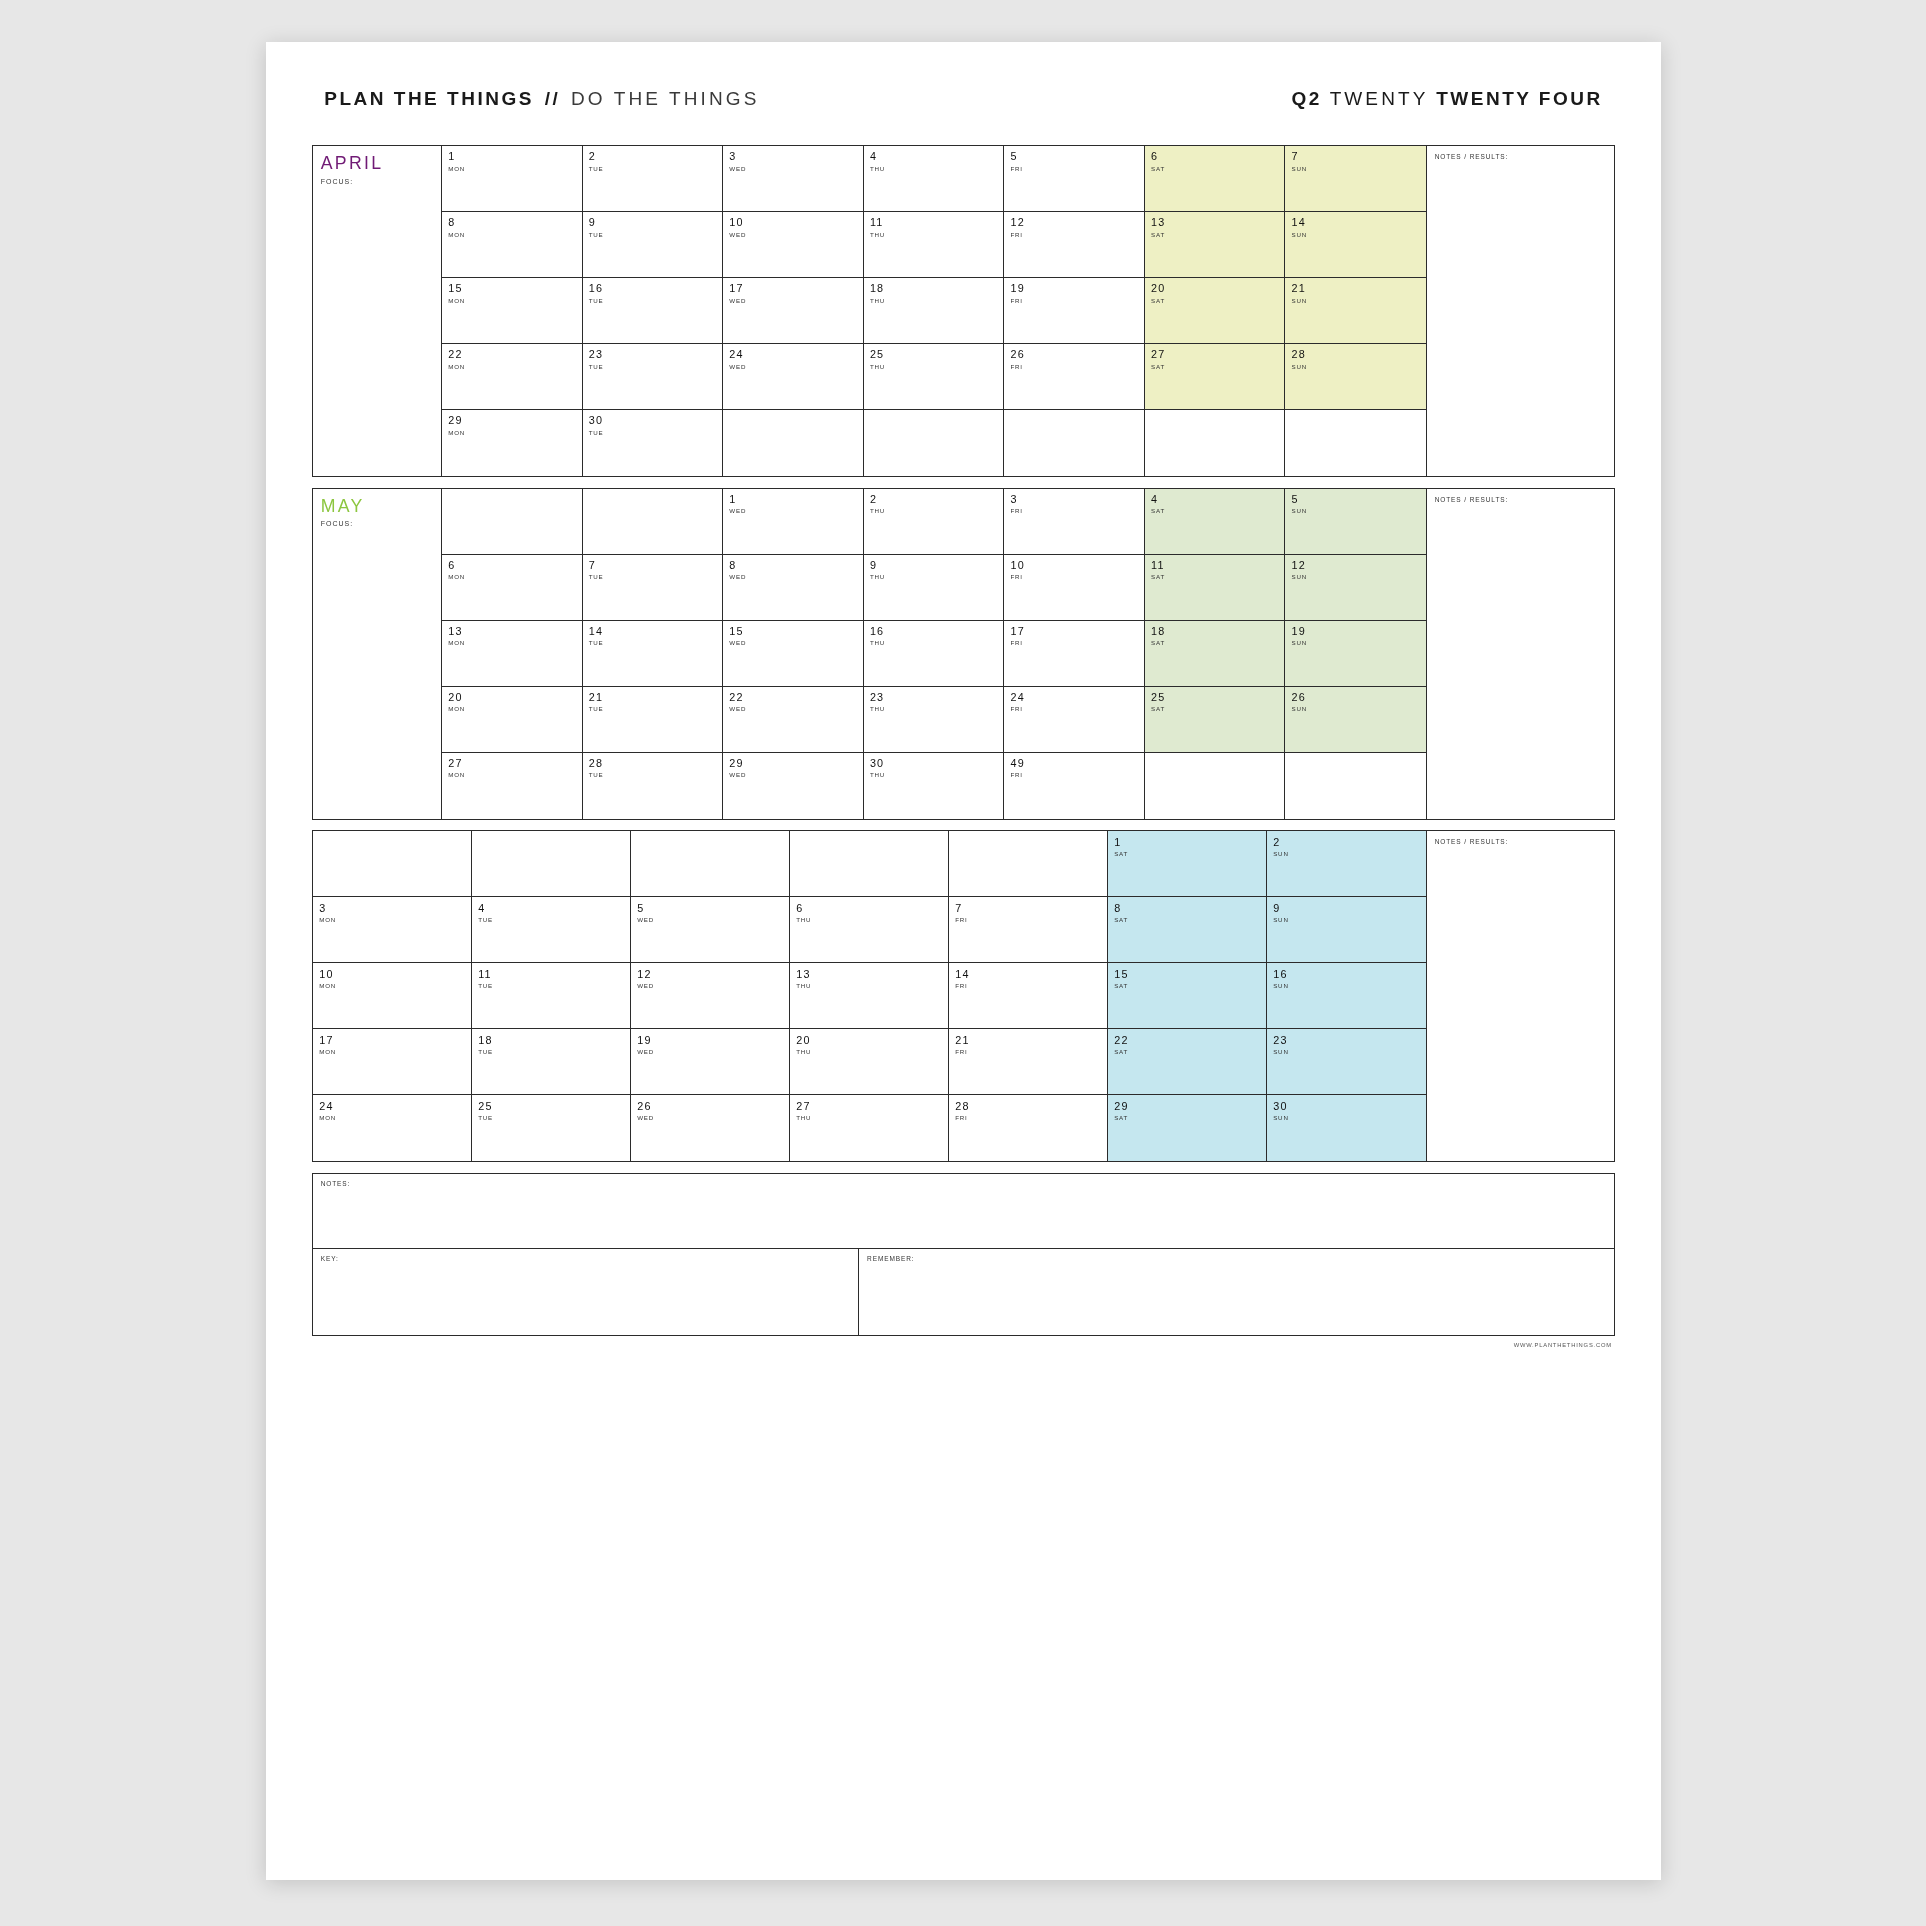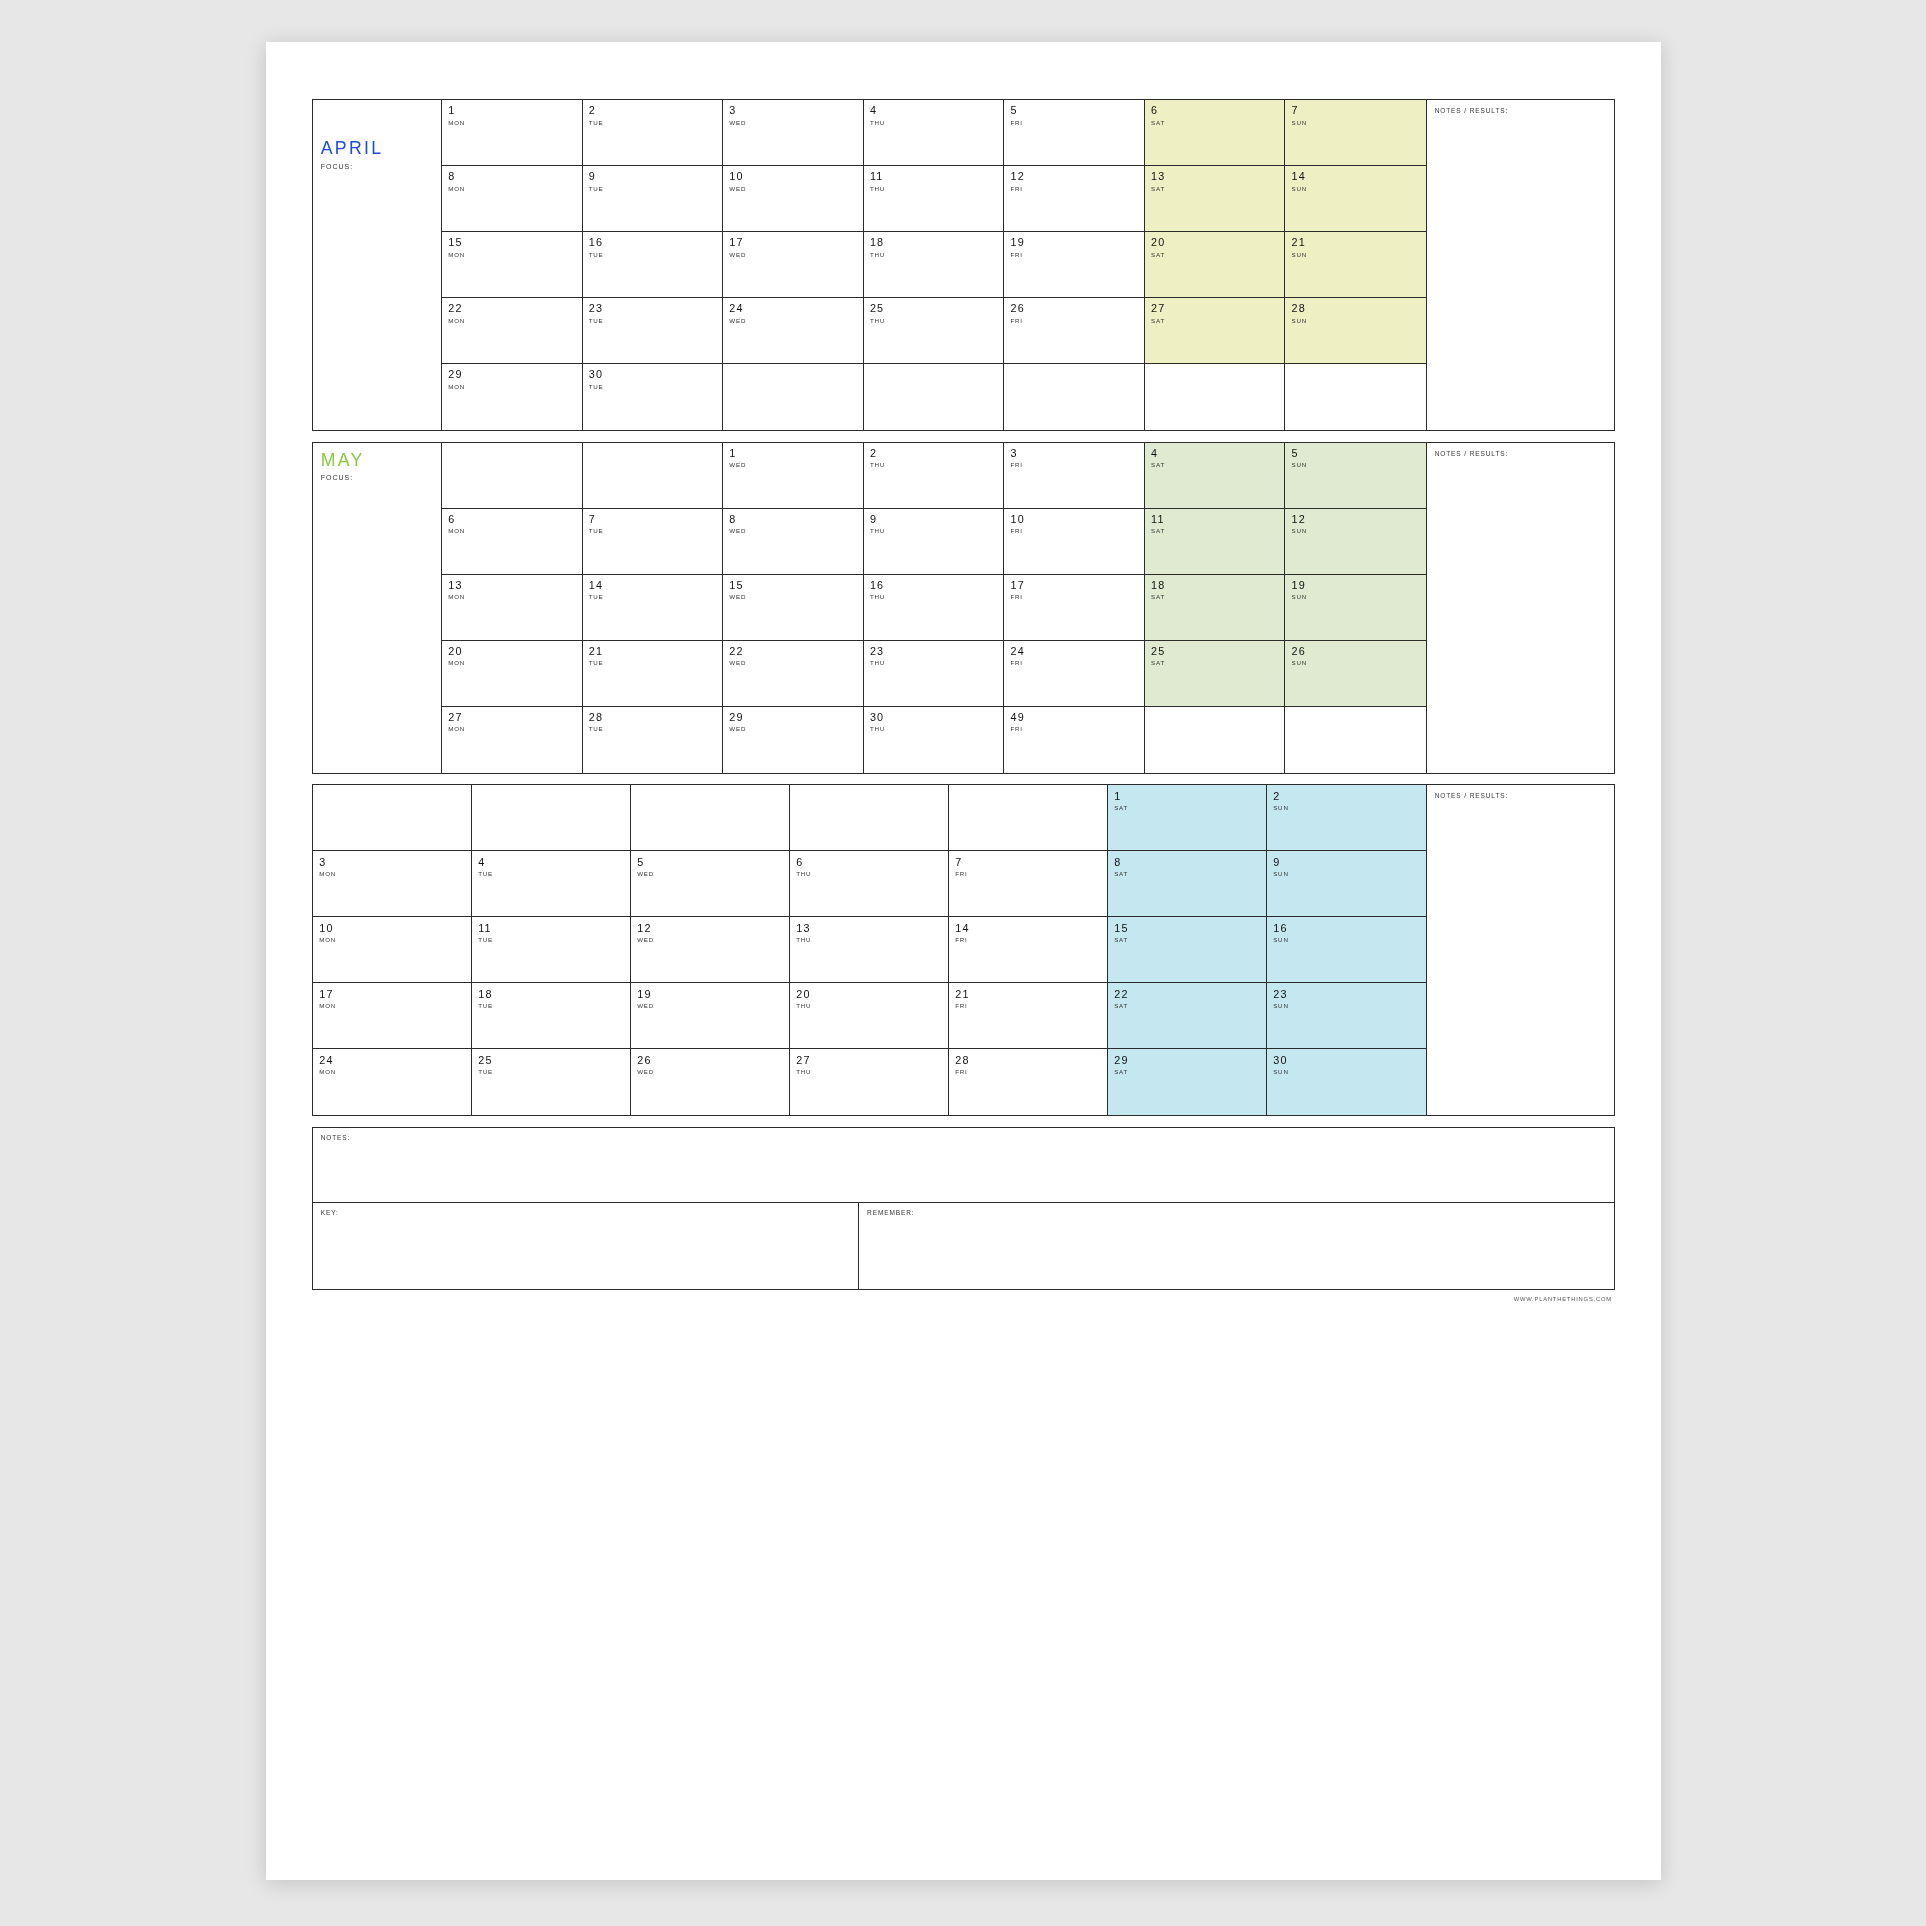"PLAN THE THINGS" div.header { html: none -> <div> <div> <span>PLAN THE THINGS</span> <span>//</span> <span>DO THE THINGS</span> </div> <div> <span>Q2</span> <span>TWENTY</span> <span>TWENTY FOUR</span> </div> </div> }
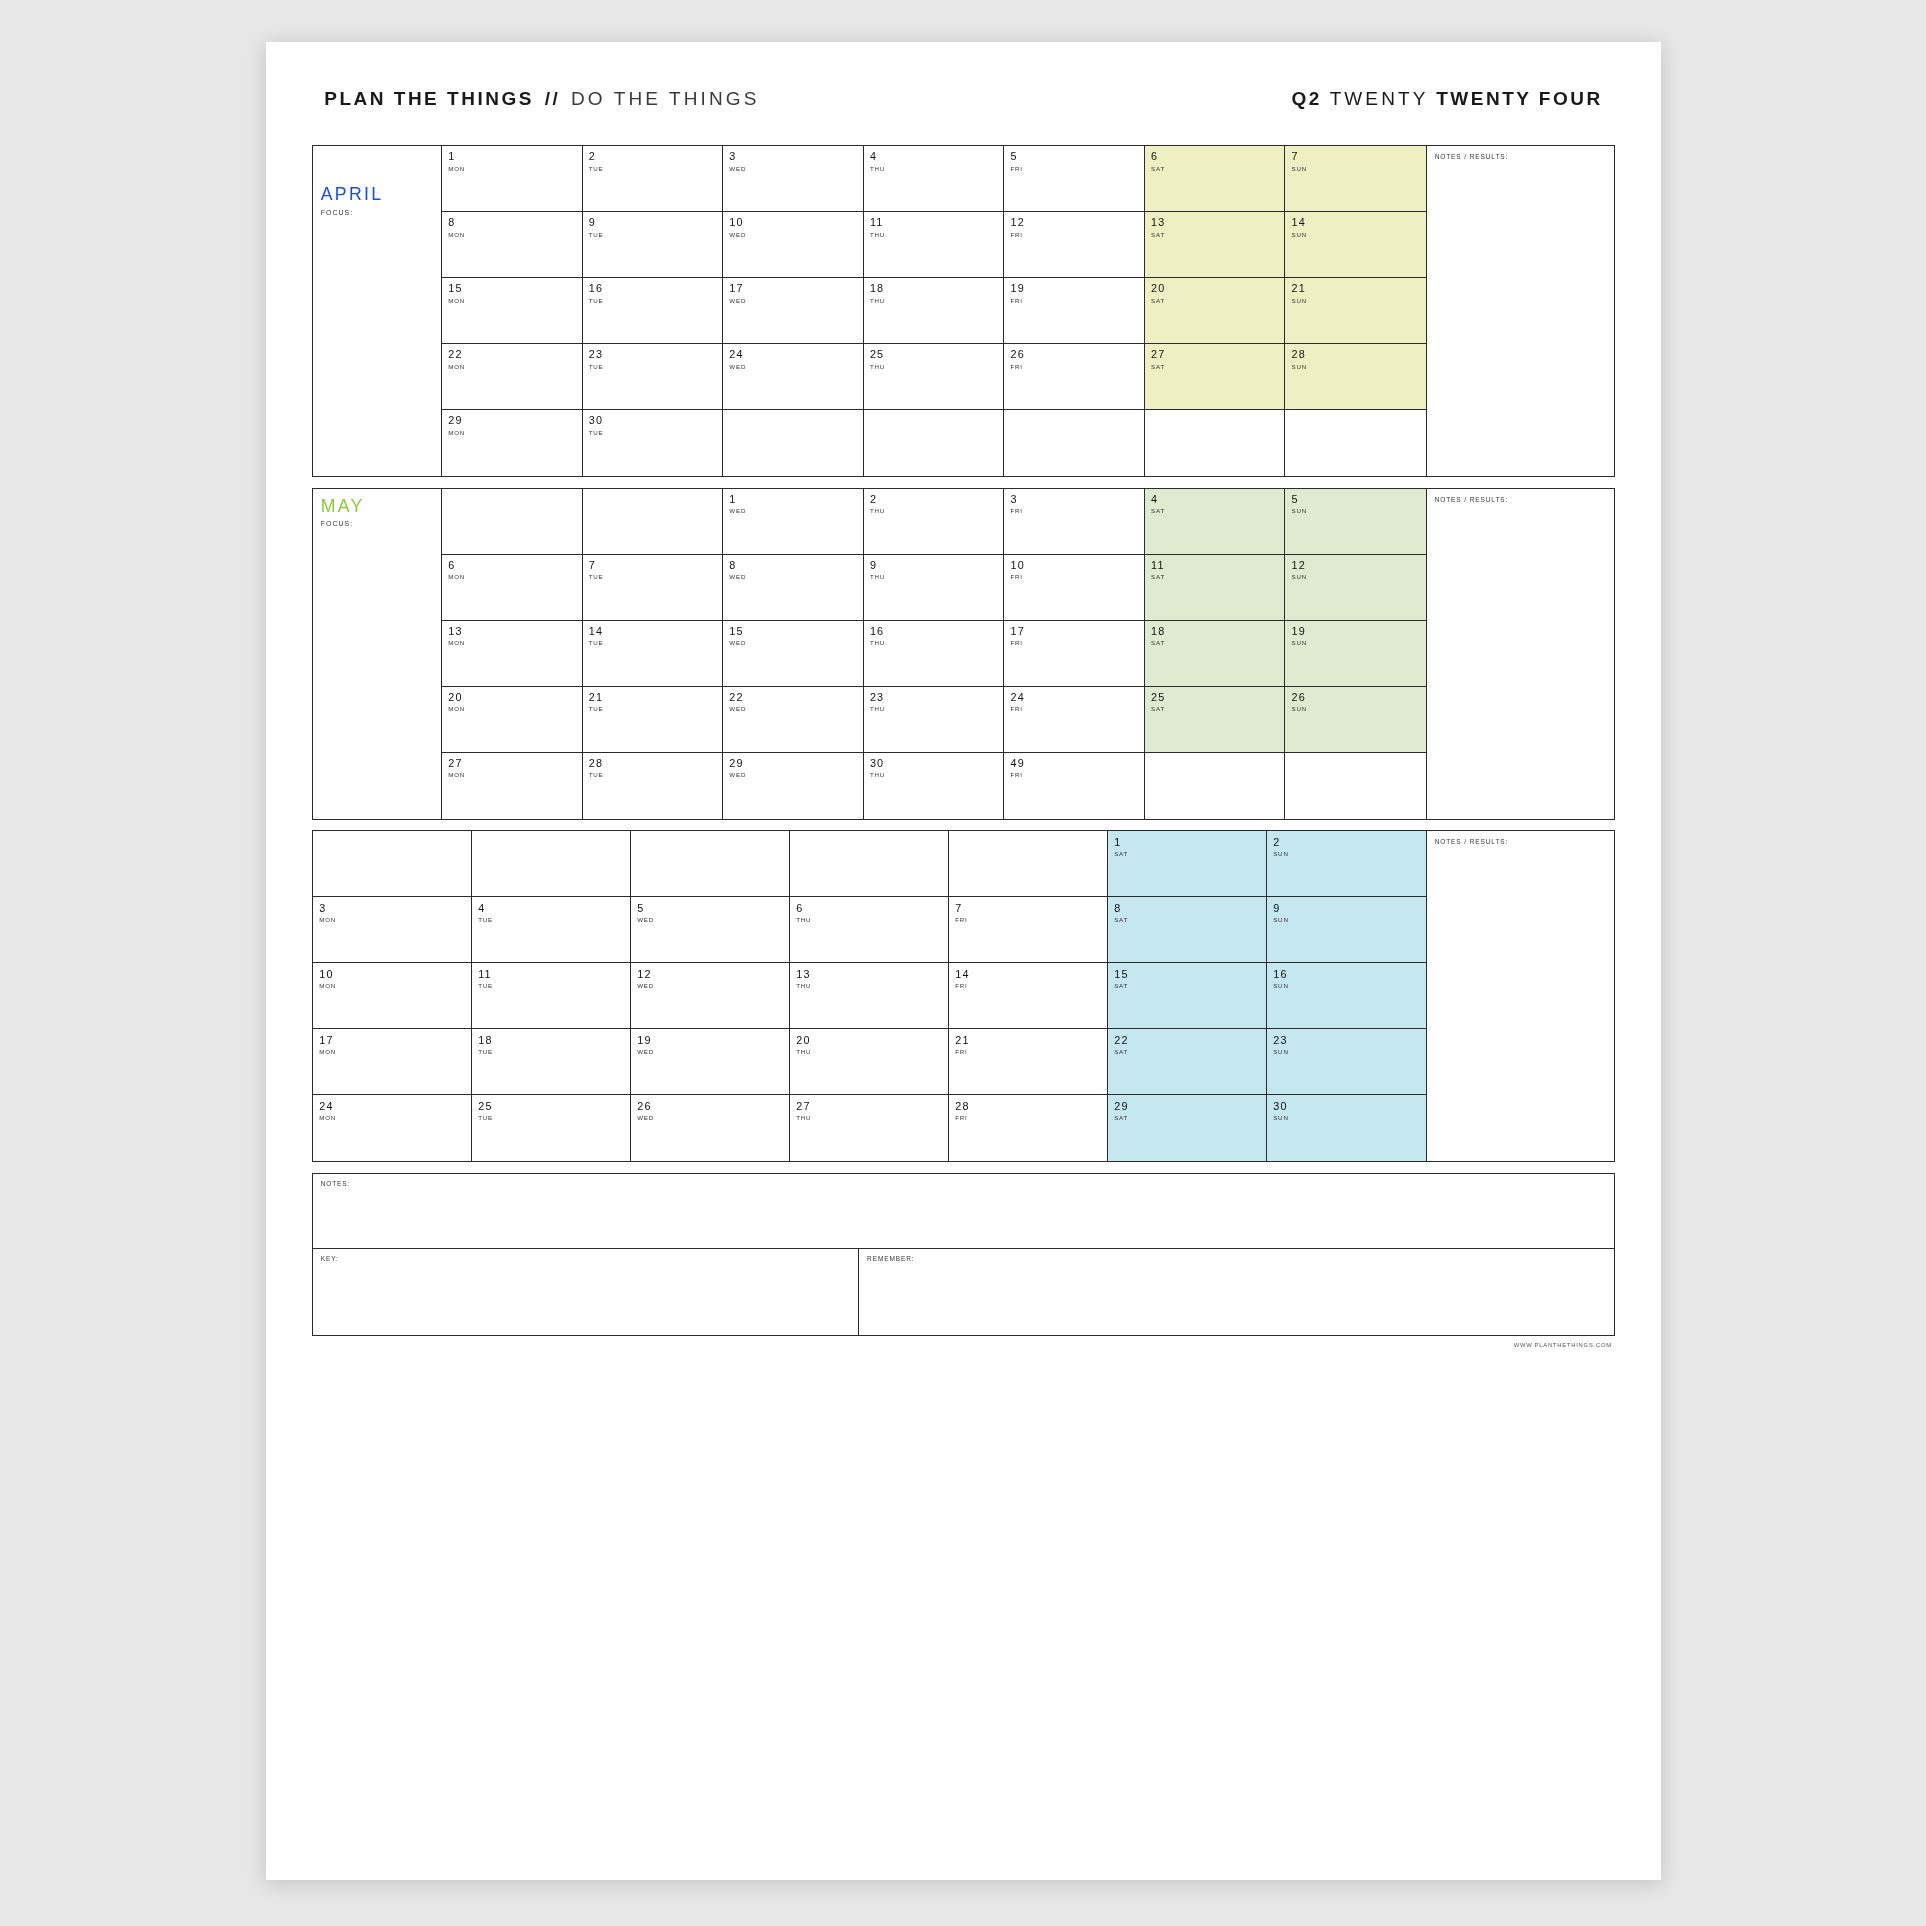"APRIL" div.month-name { color: #1d4ed8 -> #701a75; margin-top: 31px -> none }
